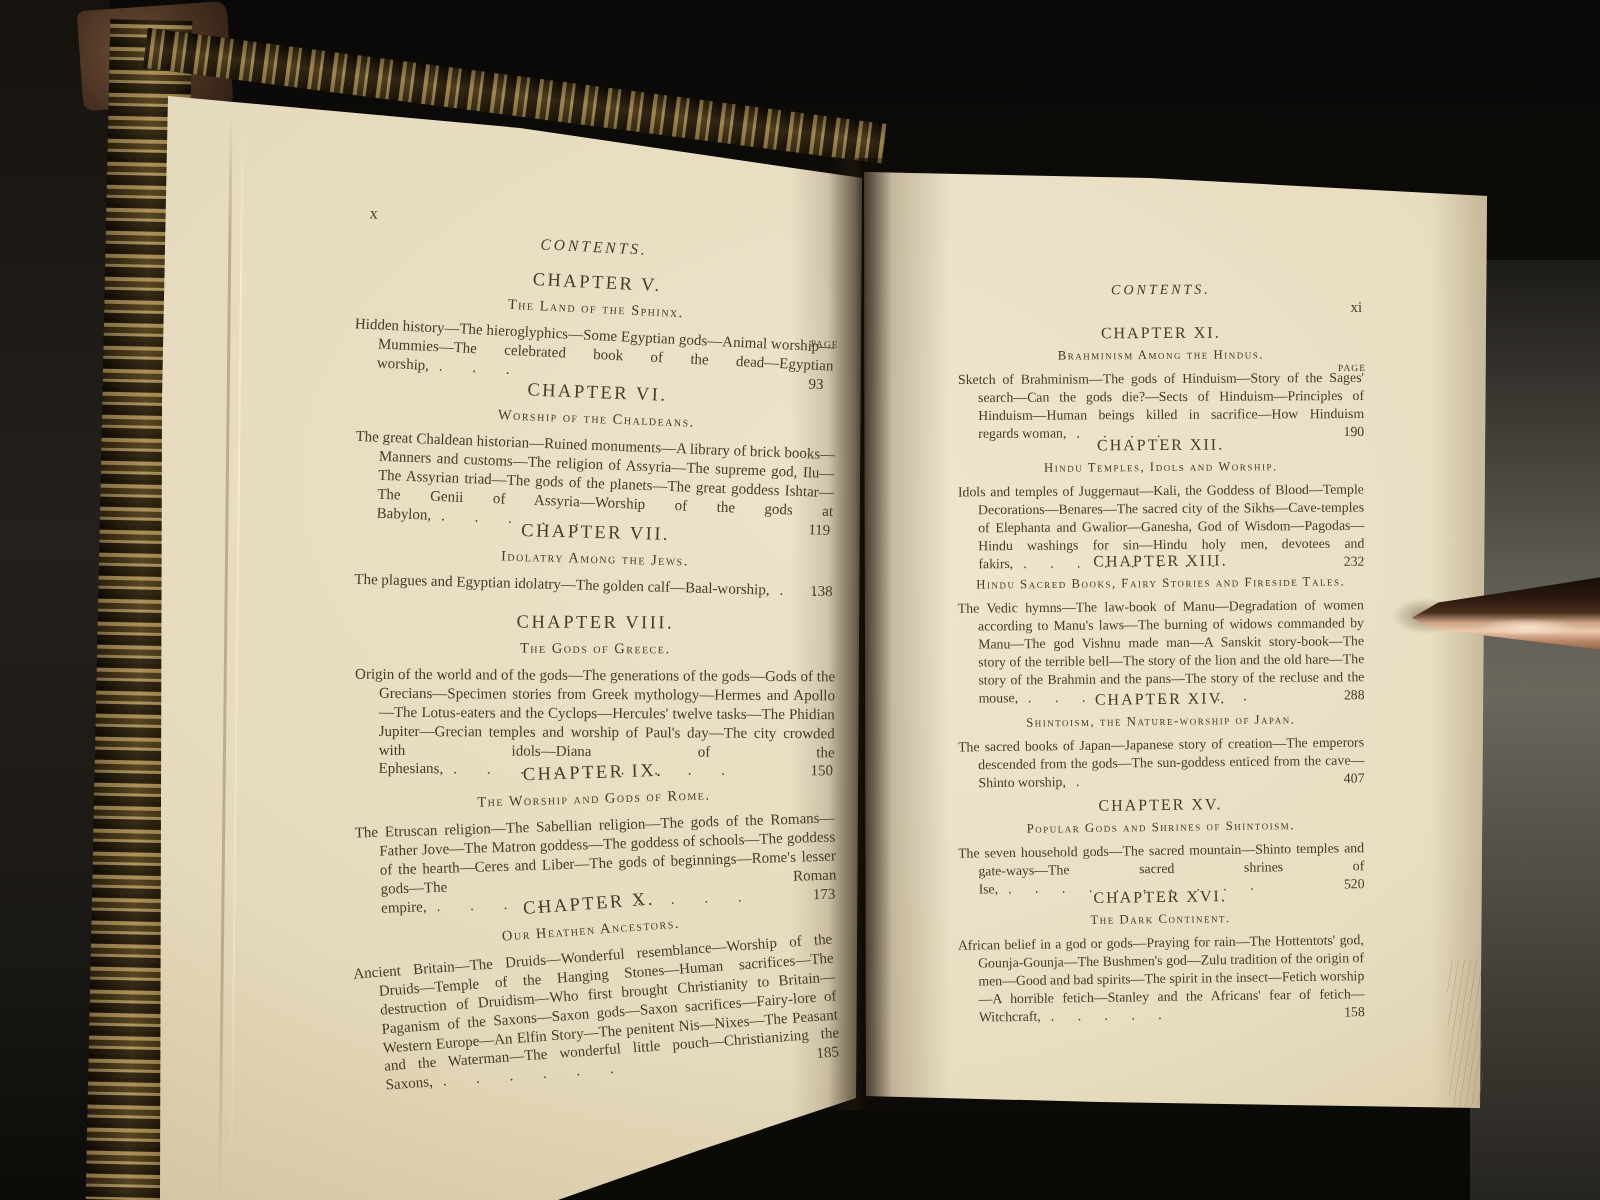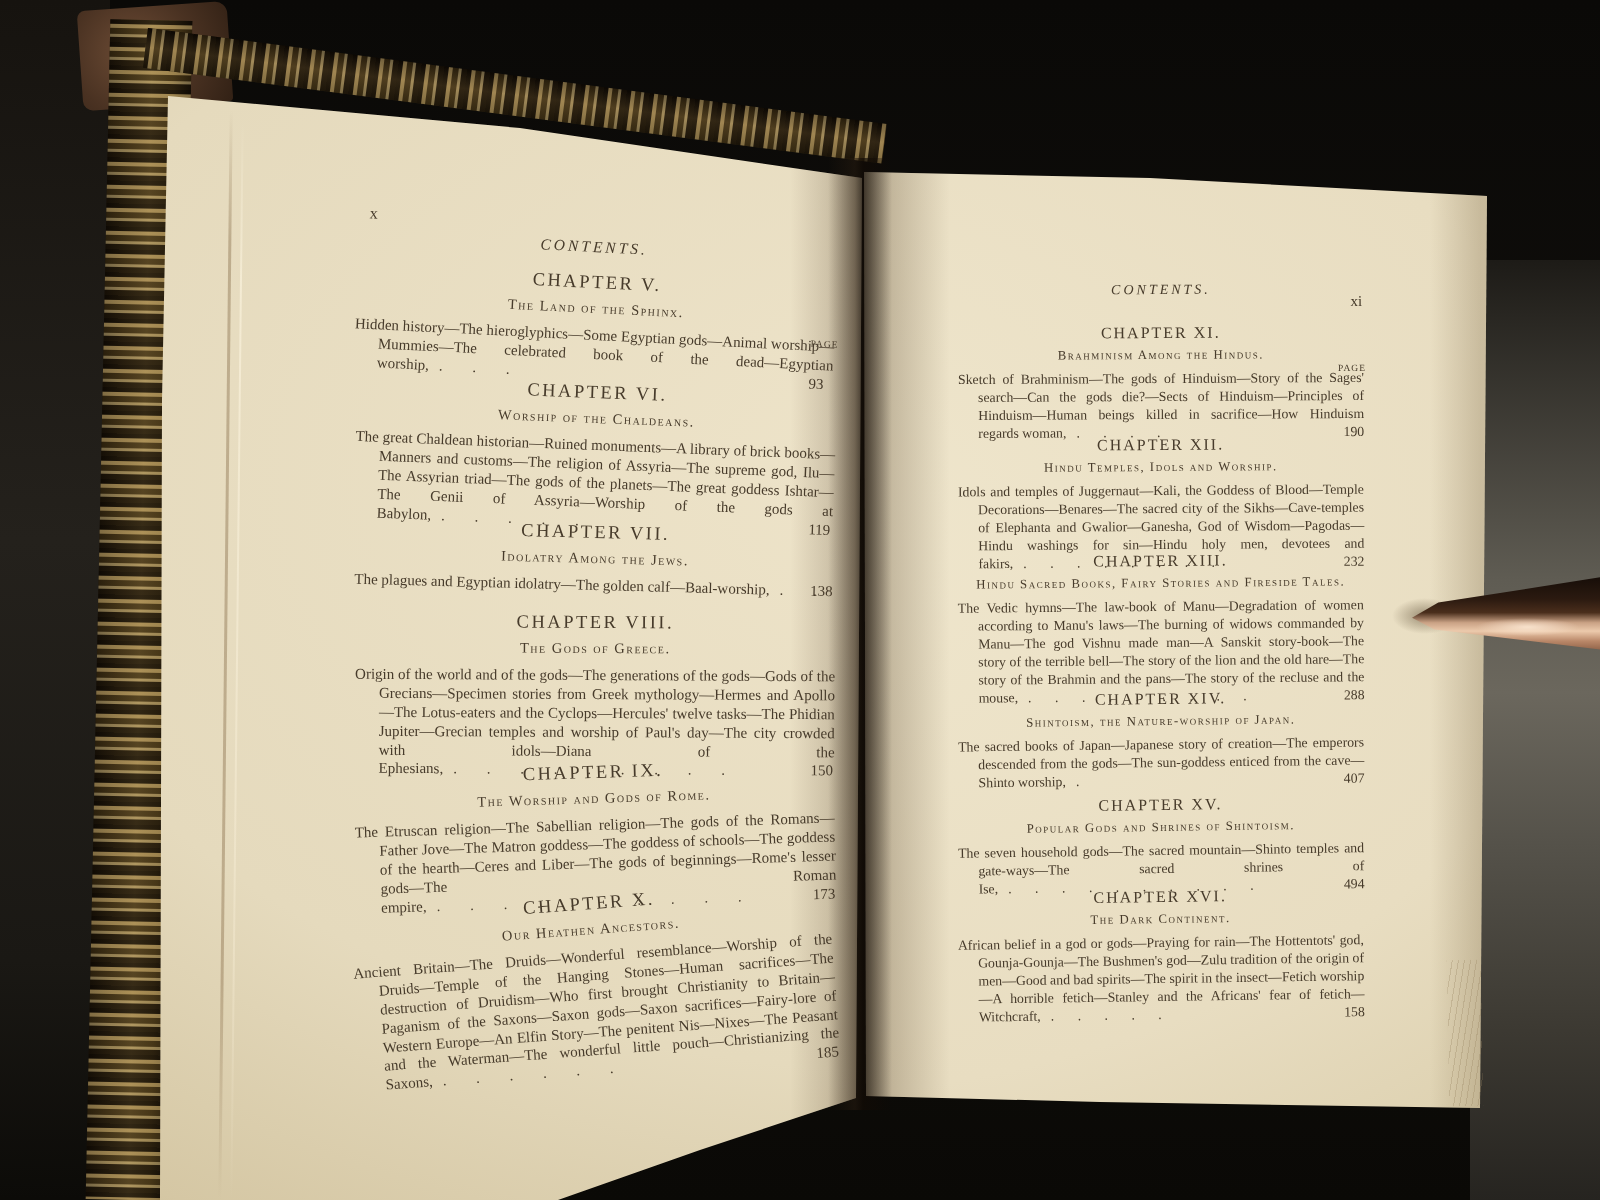"xi" span.folio { top: 12px -> 18px }
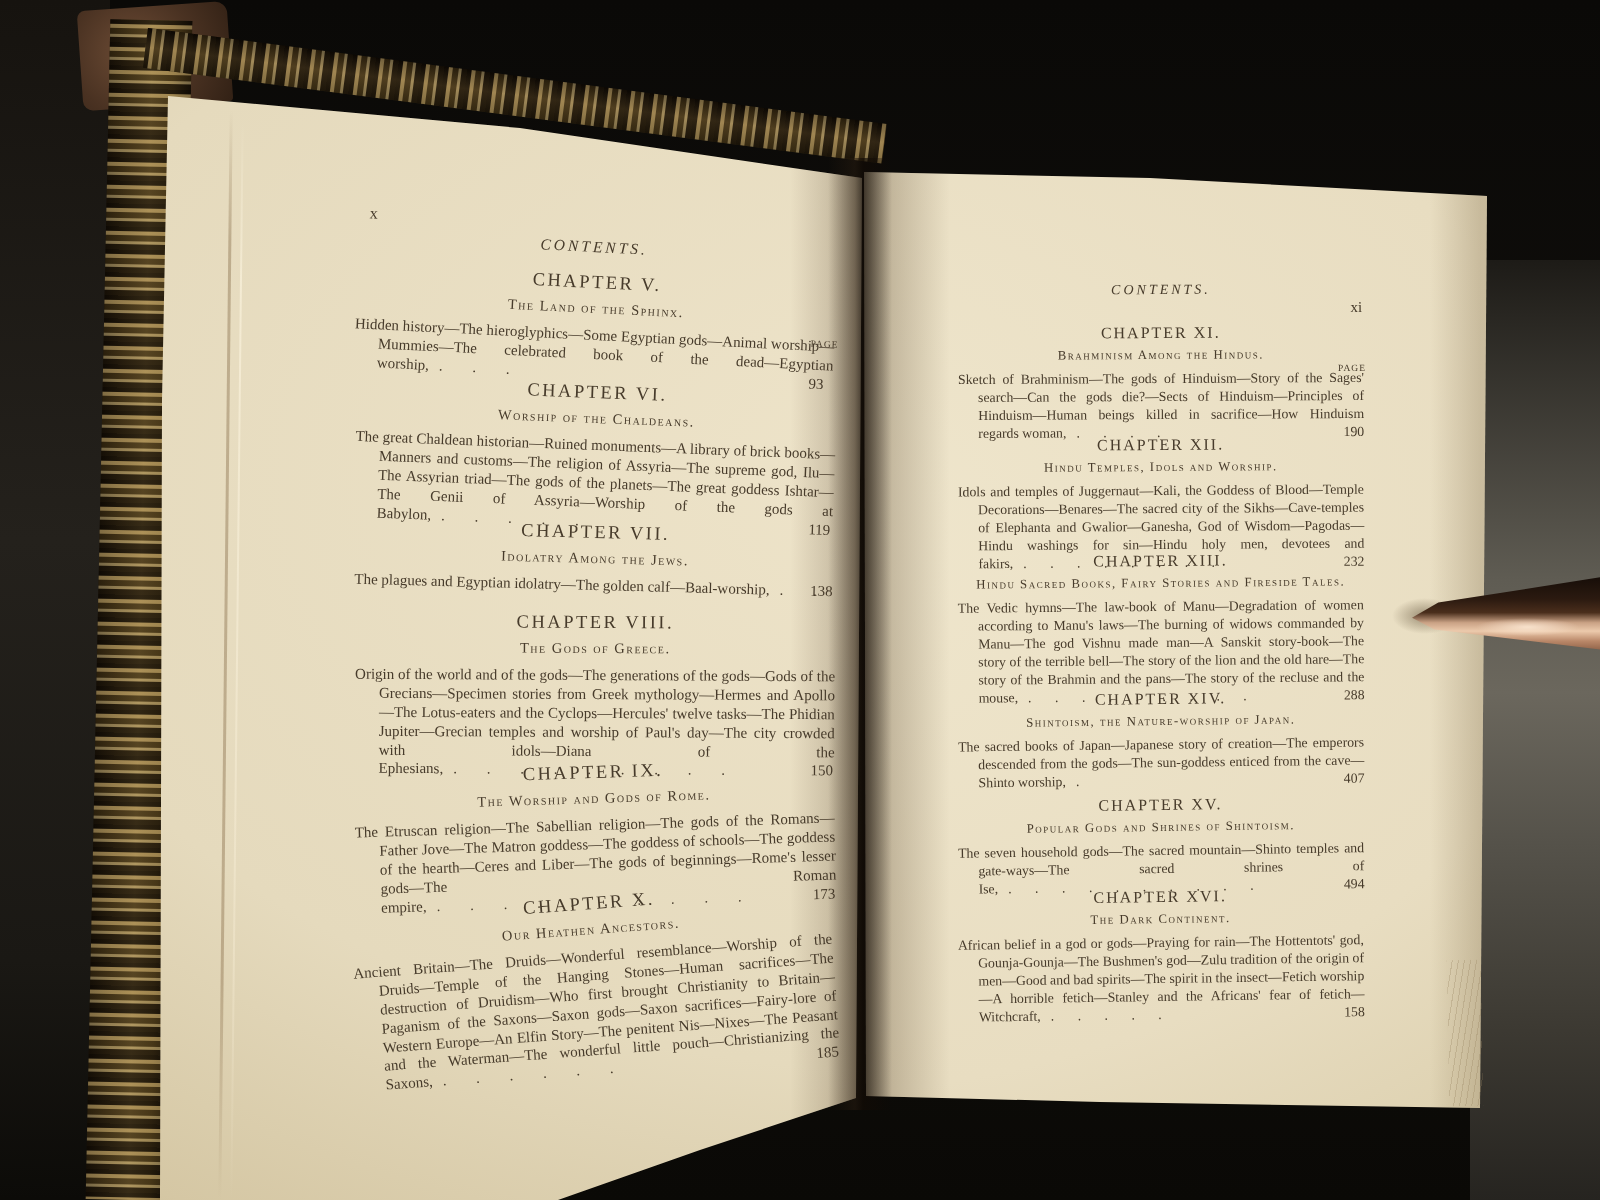"494" span.pagenum { text: 494 -> 520 }
